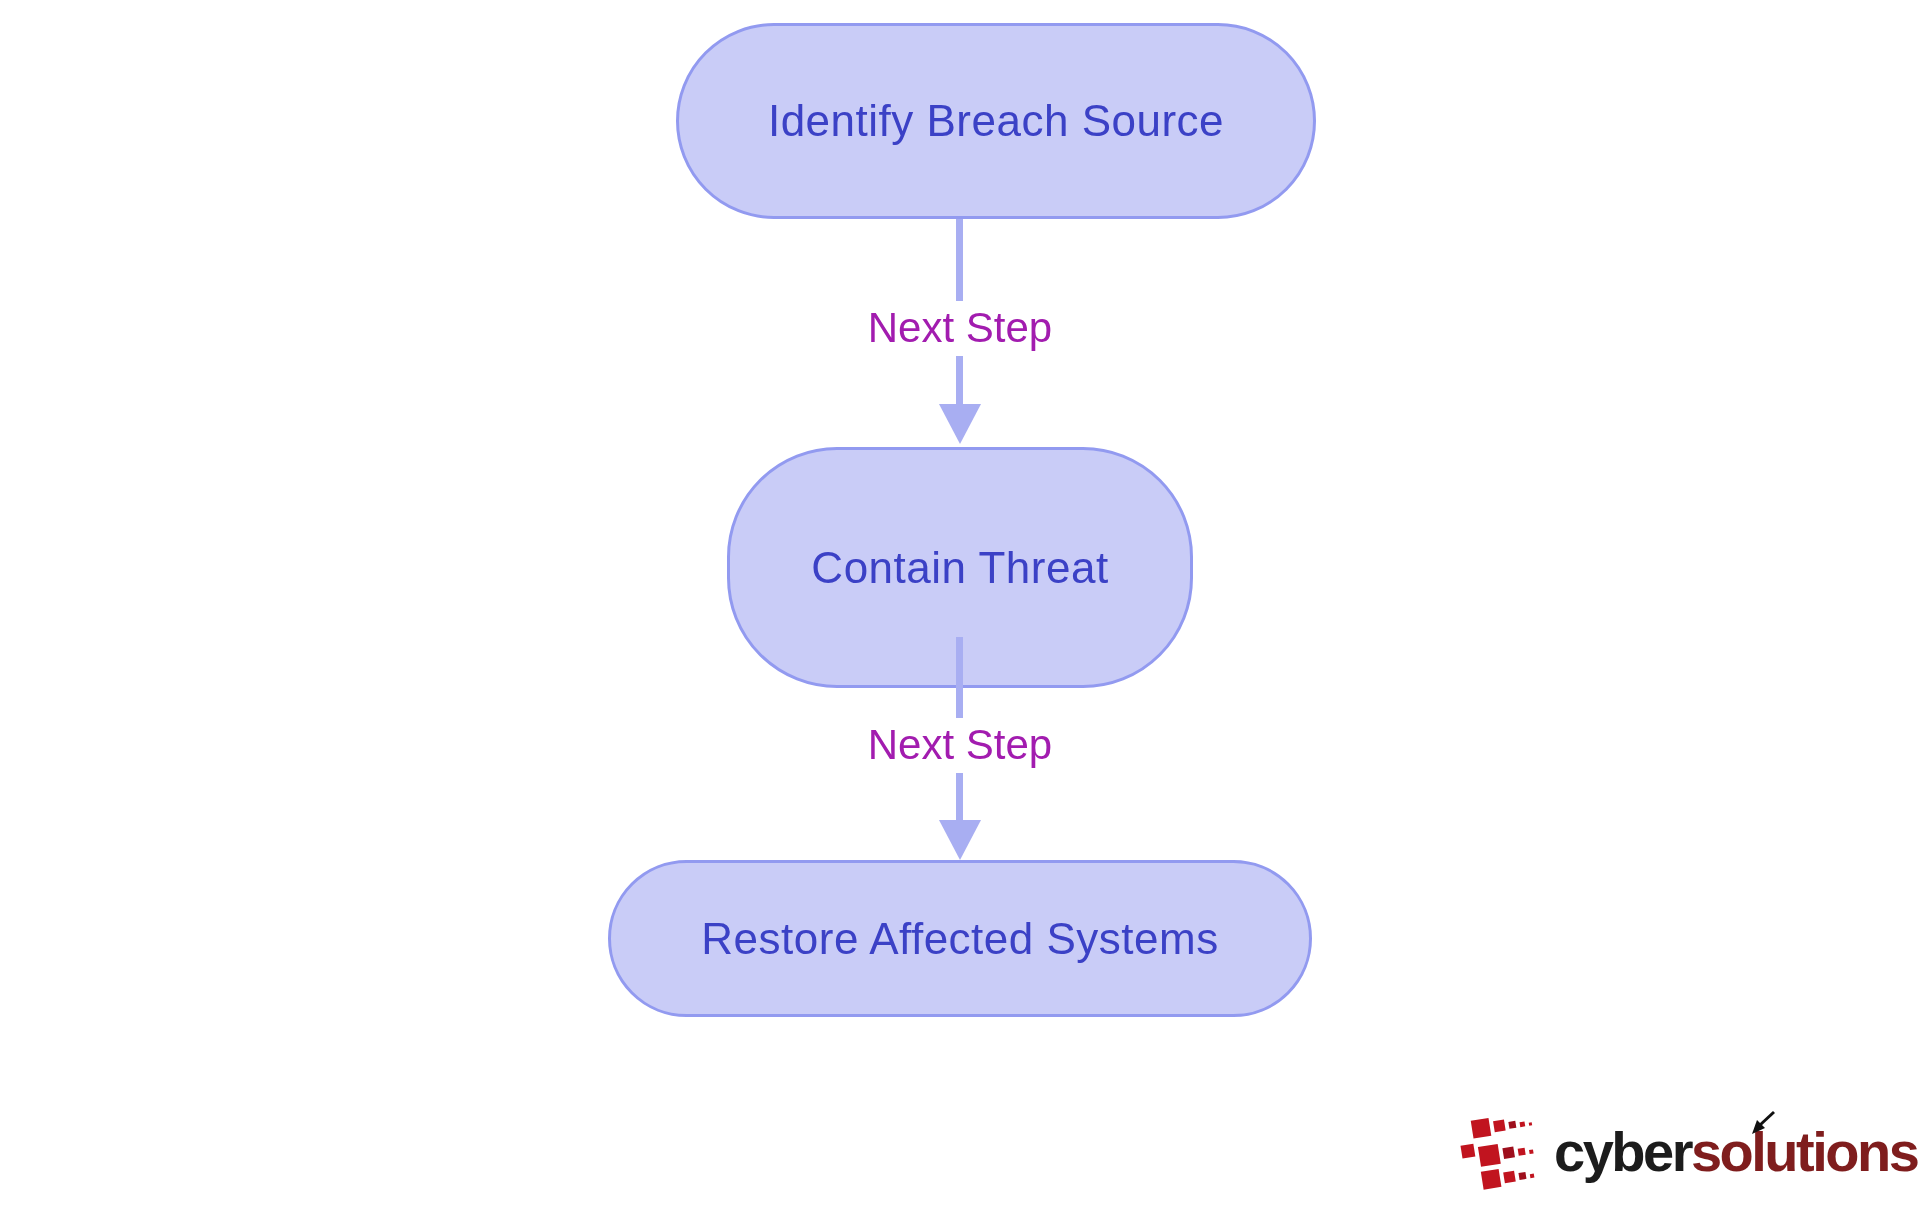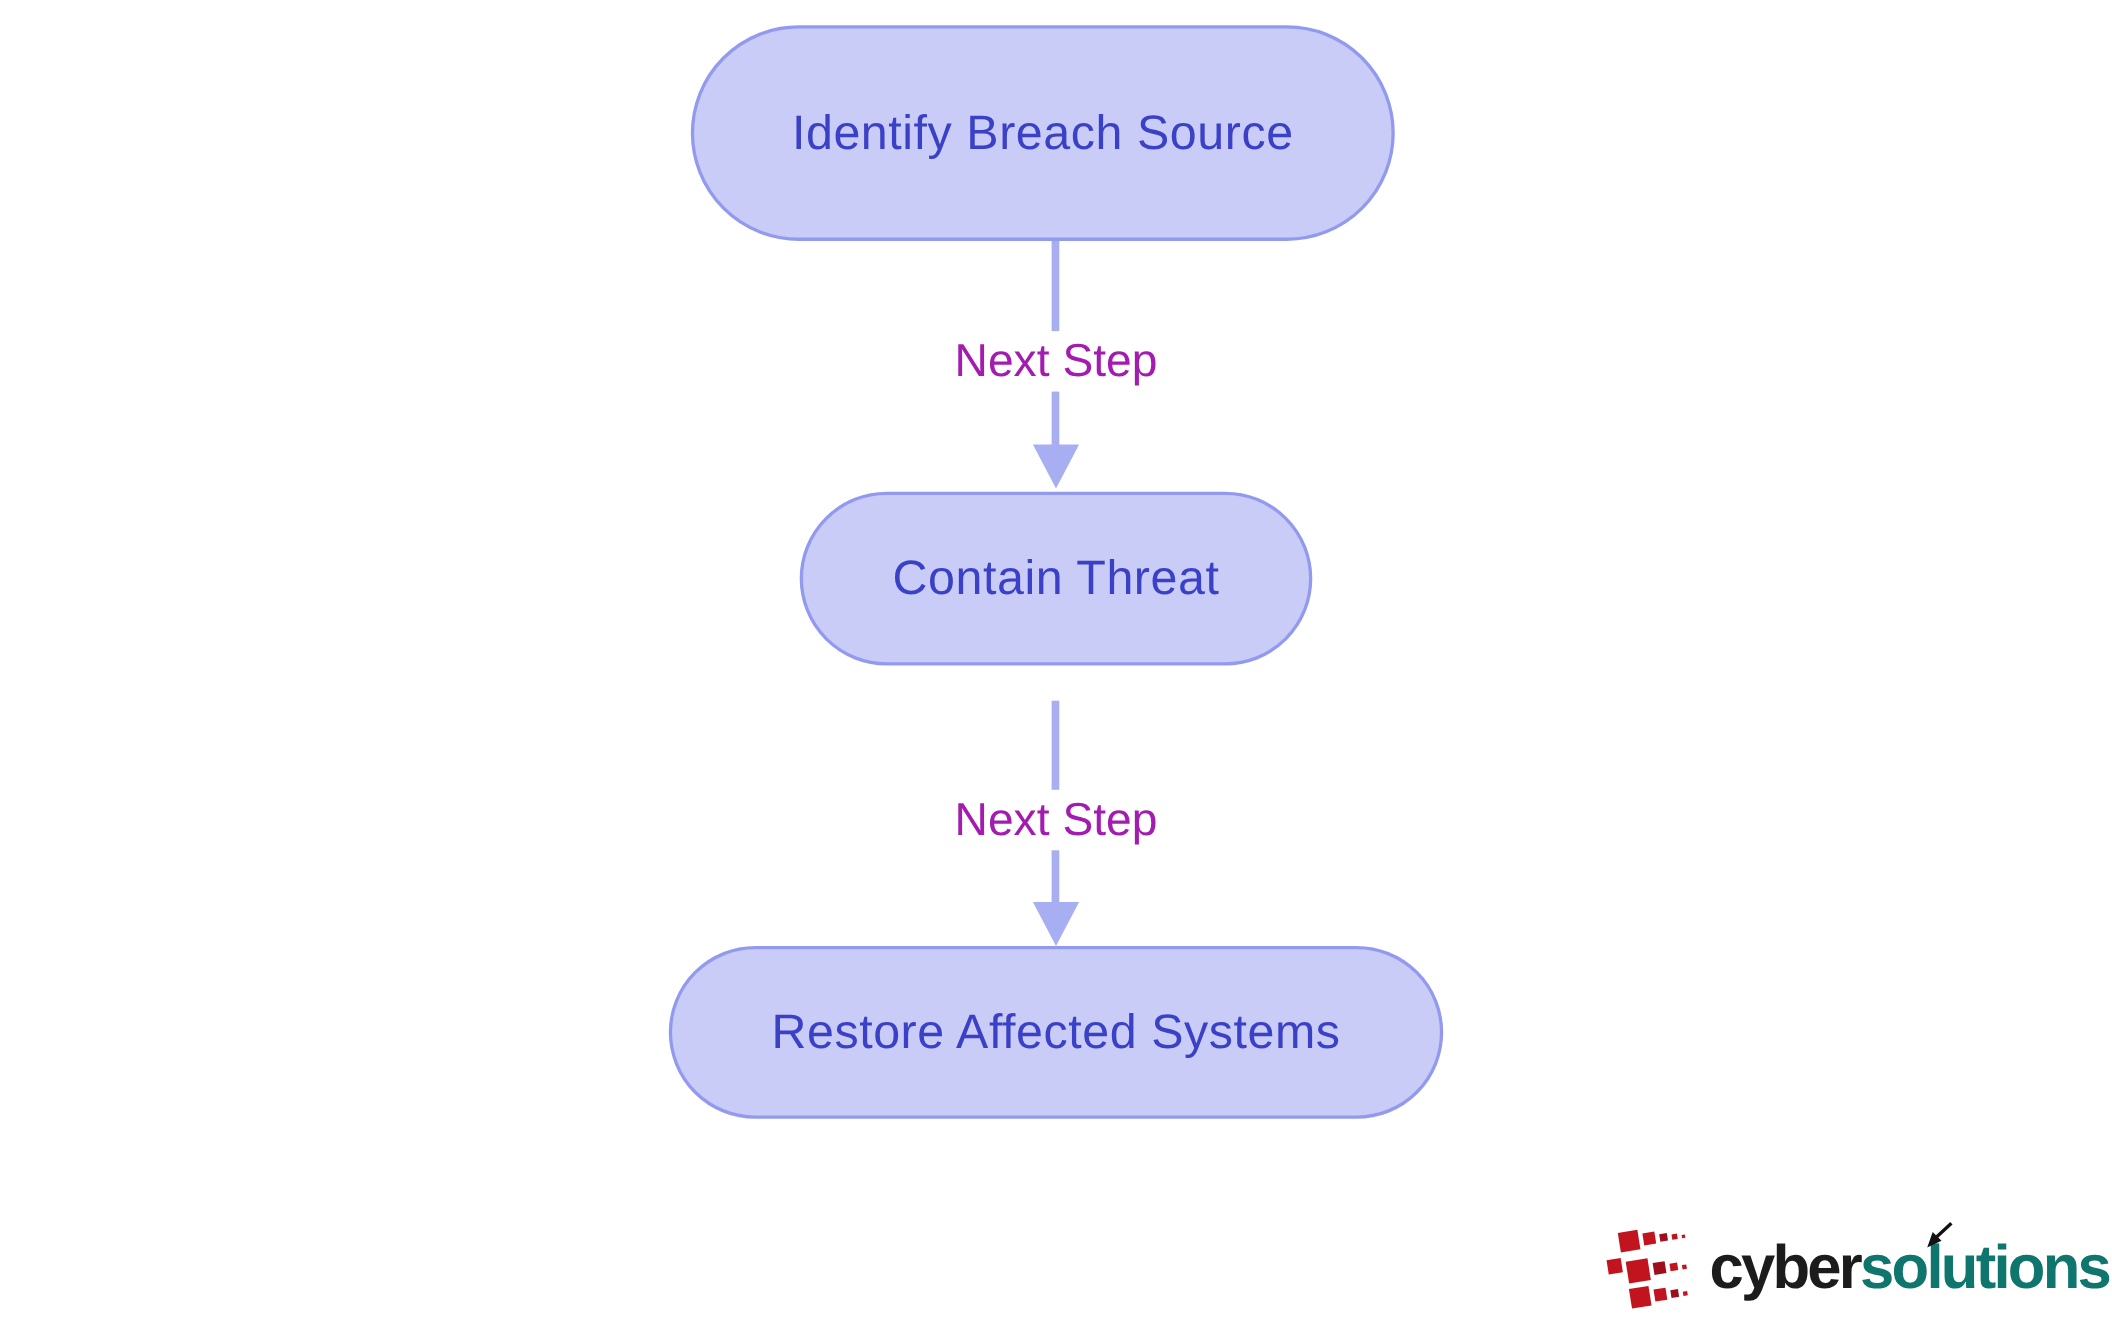"Identify Breach Source" .node-1 { left: 628px -> 676px }
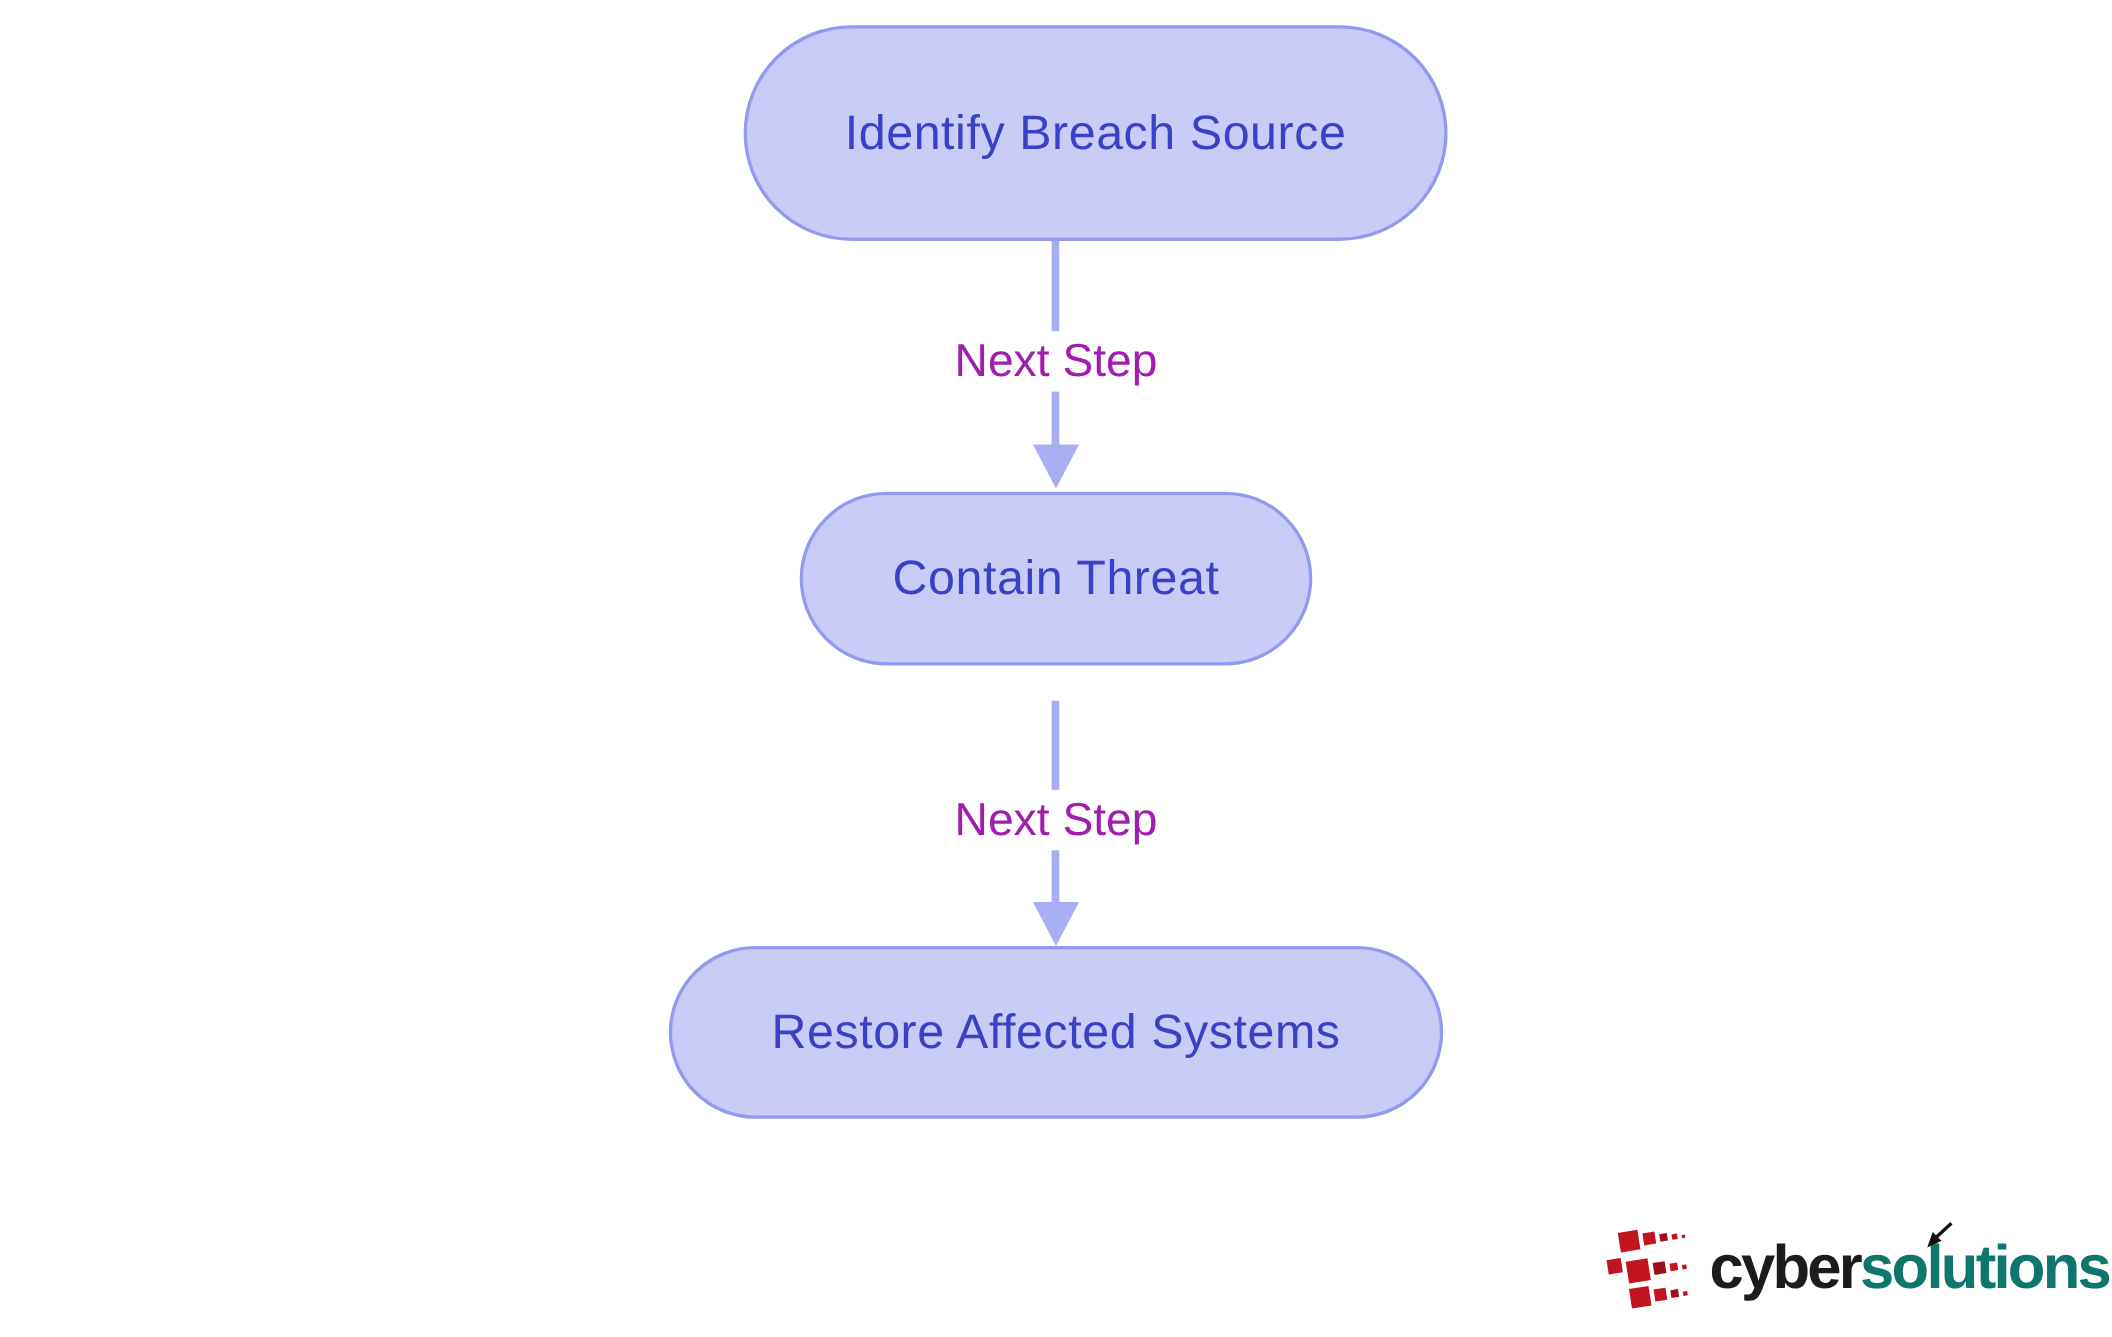"Contain Threat" .node-2 { height: 158px -> 241px }
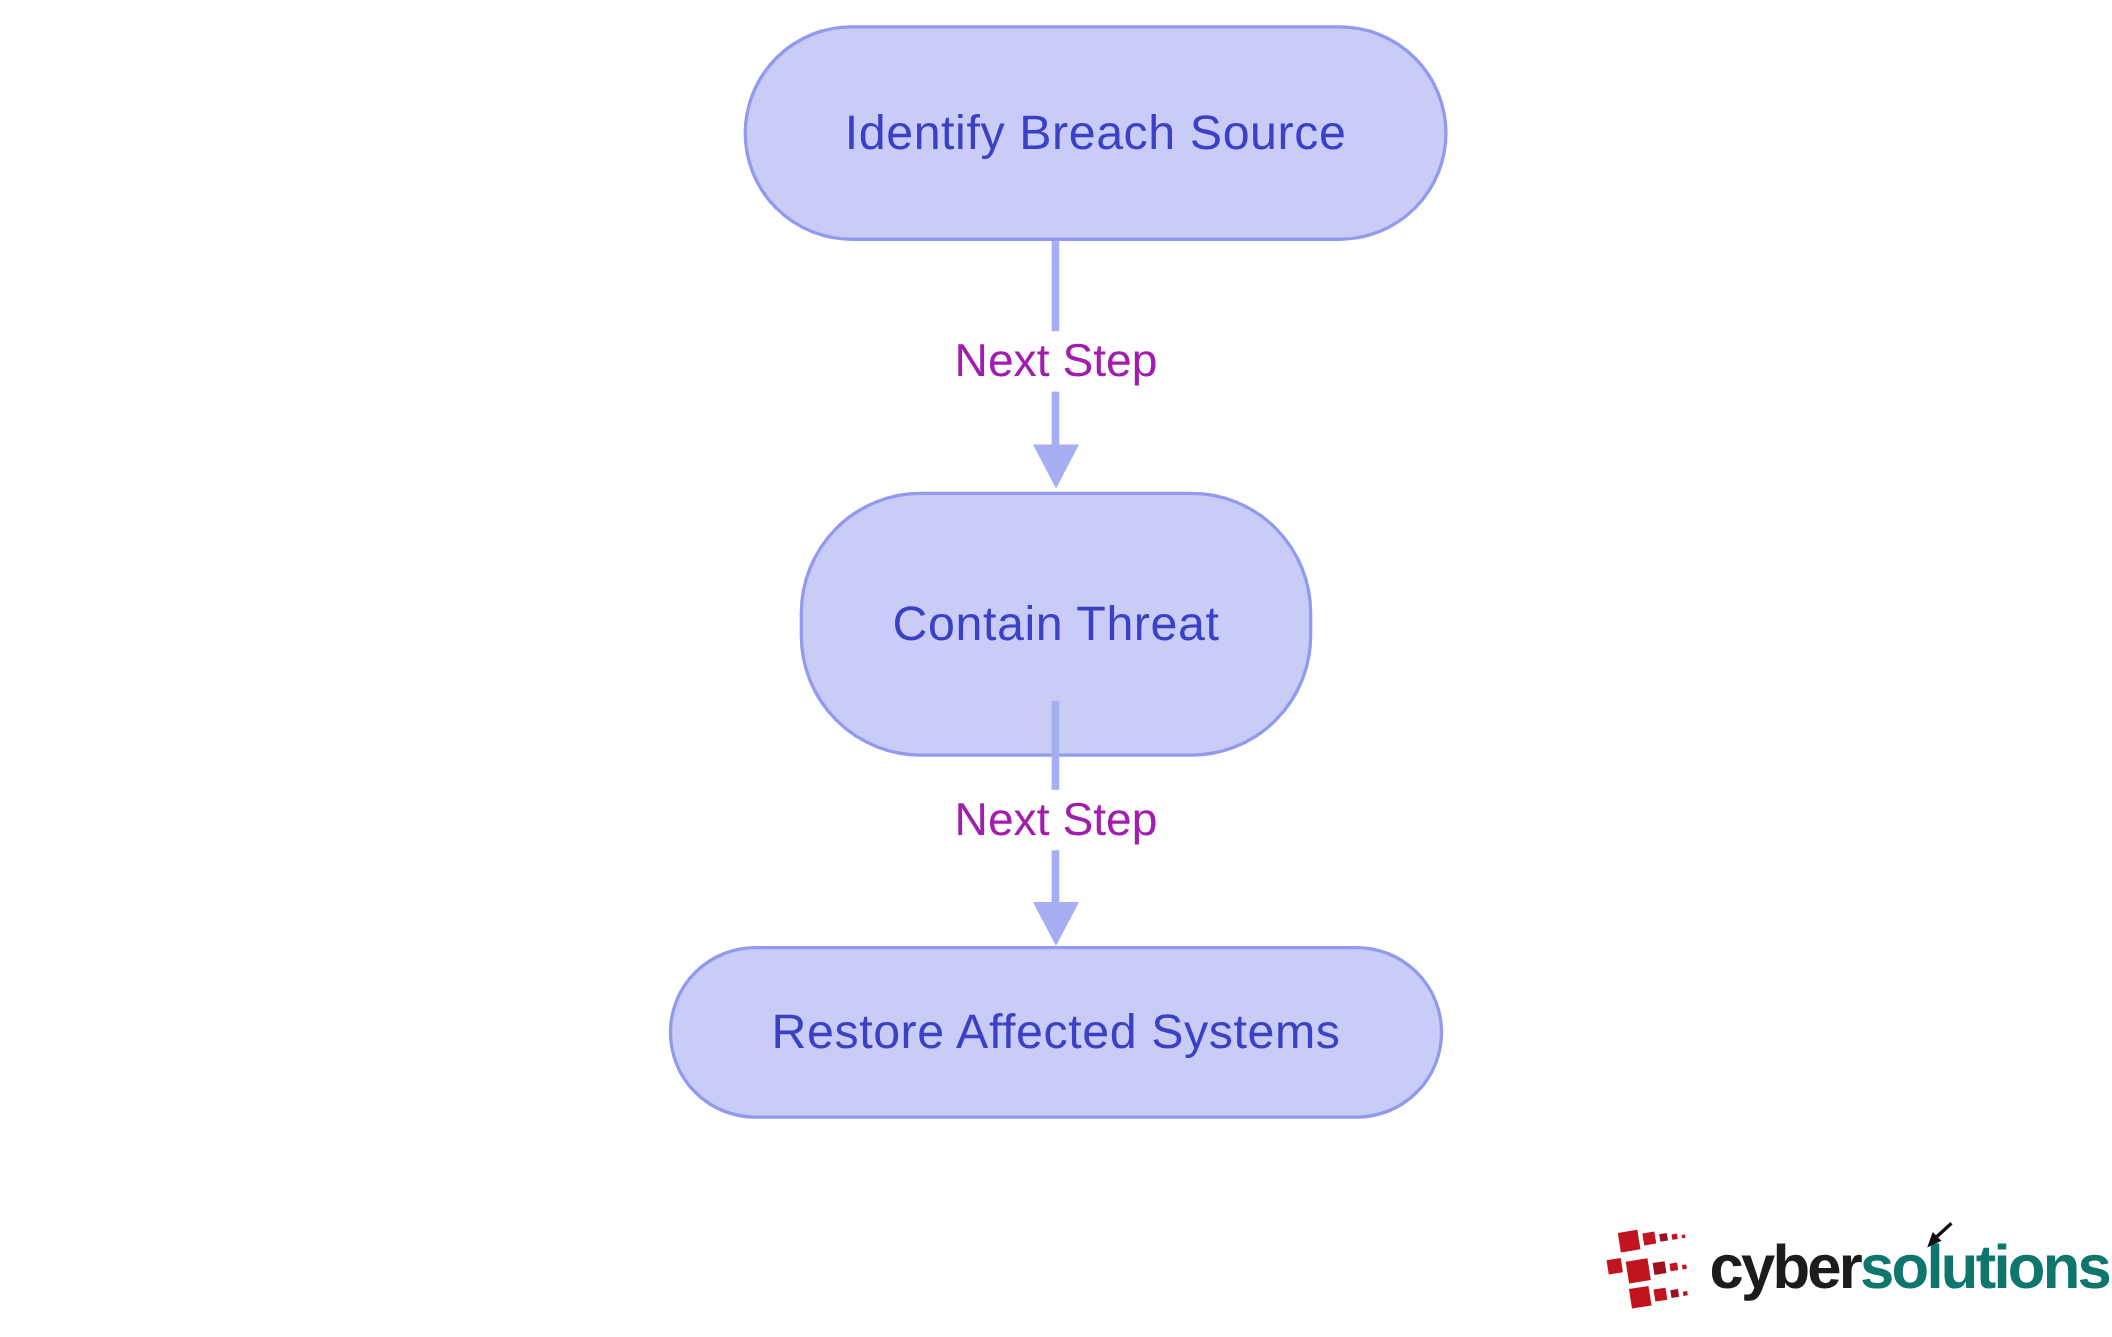"solutions" .logo-solutions { color: #0f766e -> #7f1d1d }
